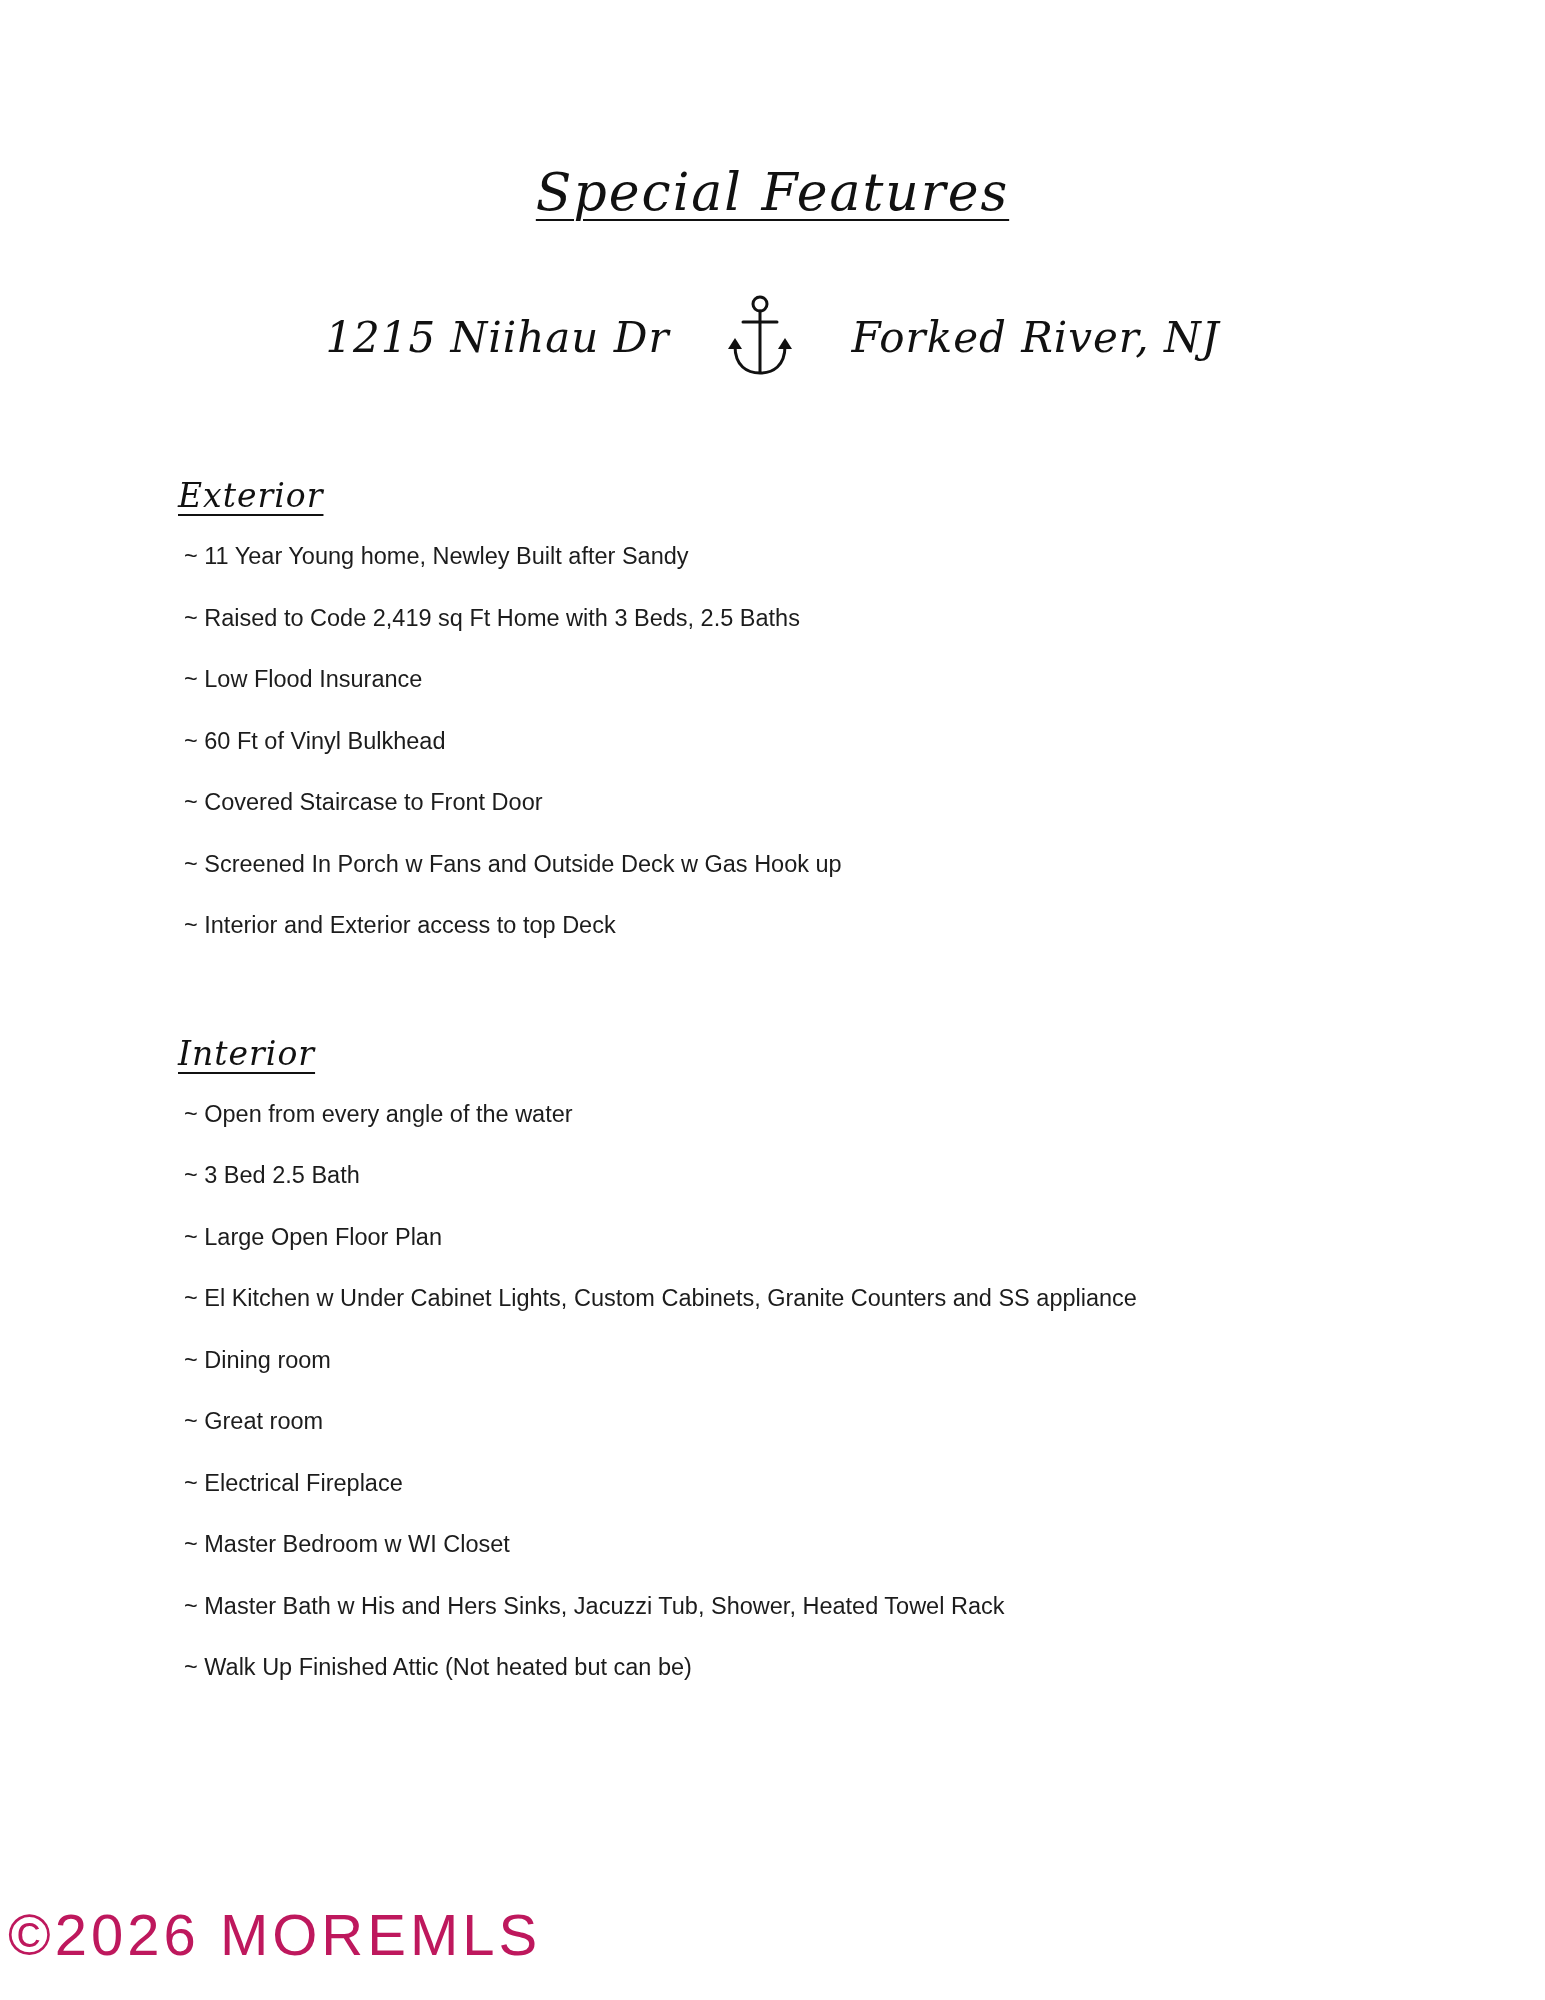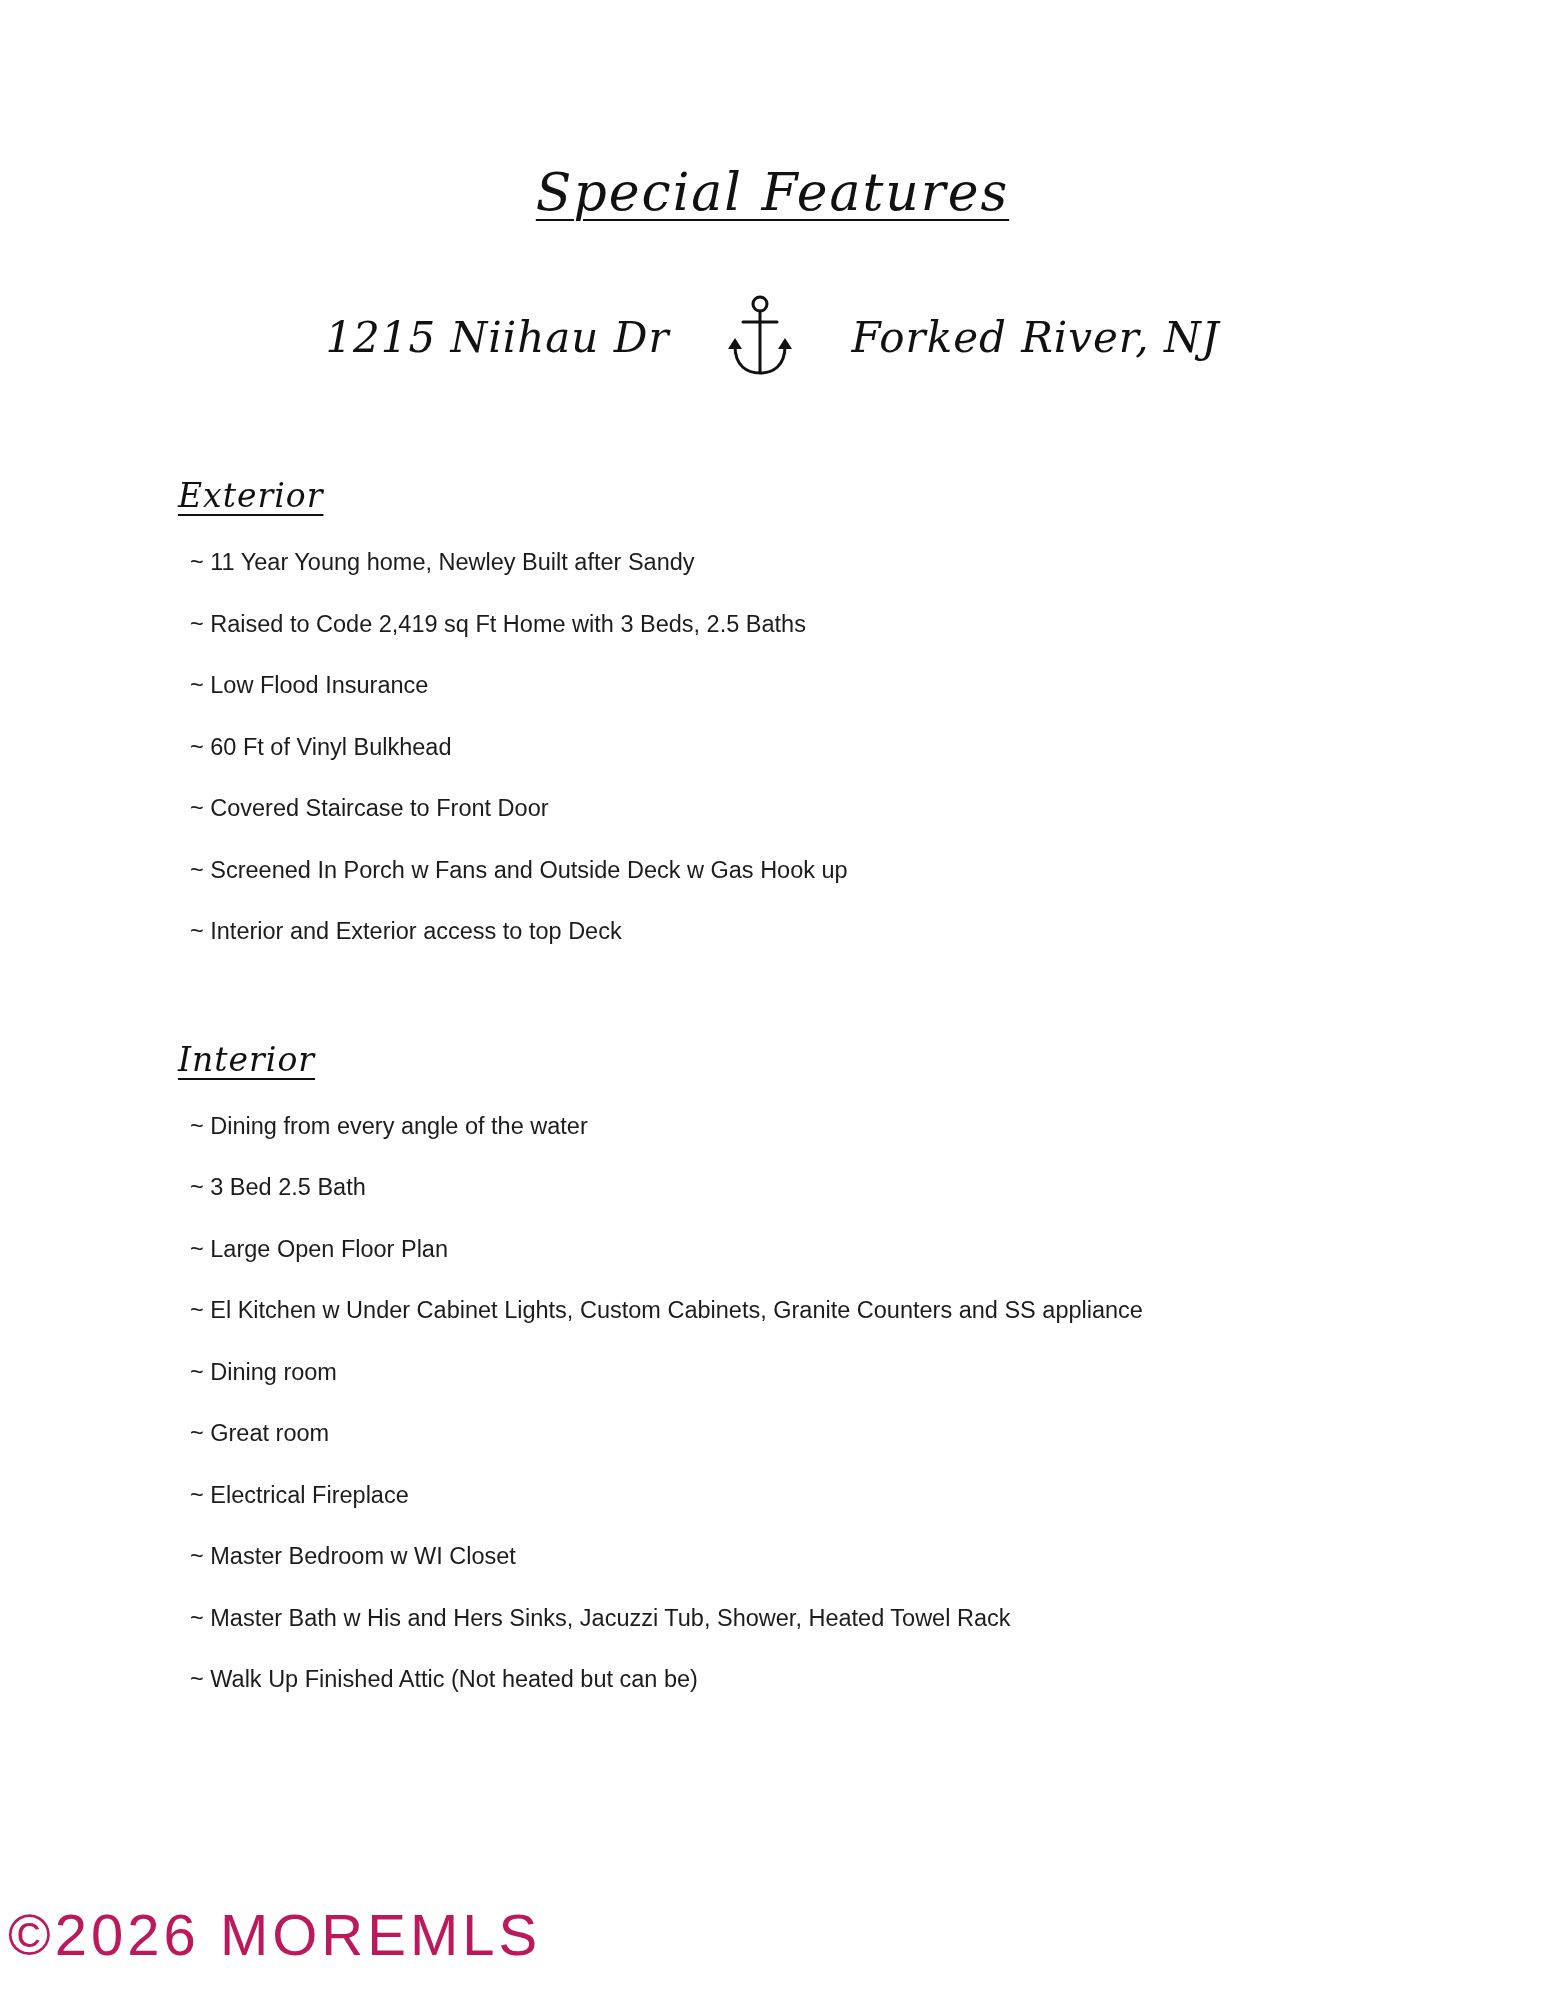"~ 11 Year Young home," ul.feature-list { margin: 6px -> 0 }
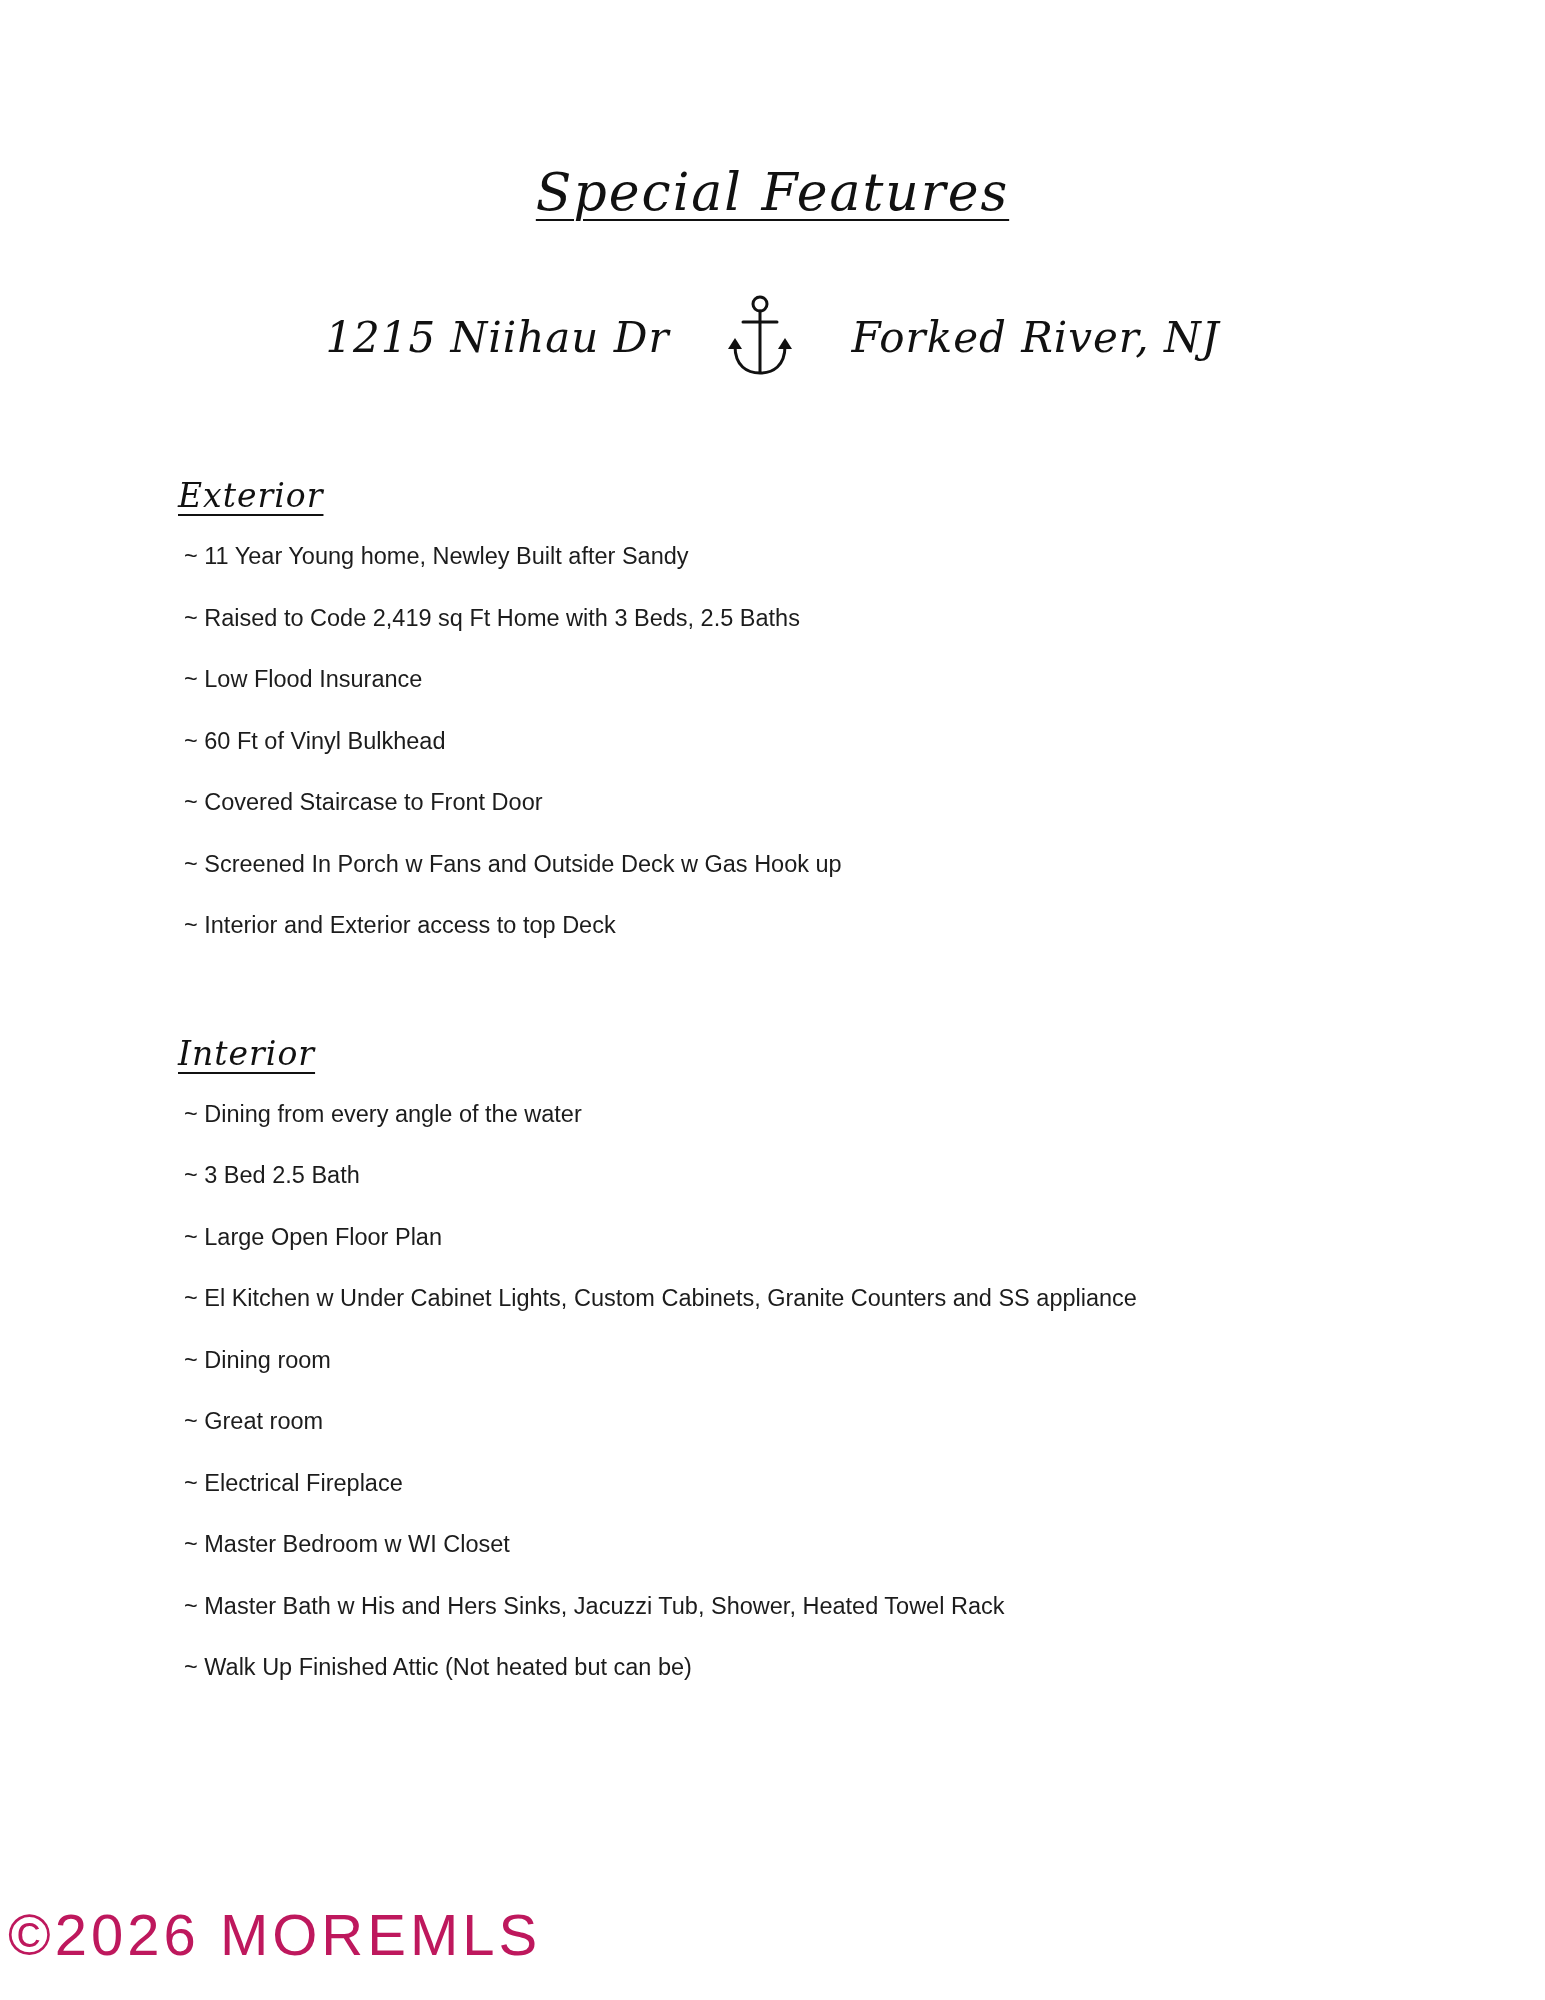"~ Dining from every angle" li { text: Dining -> Open }
